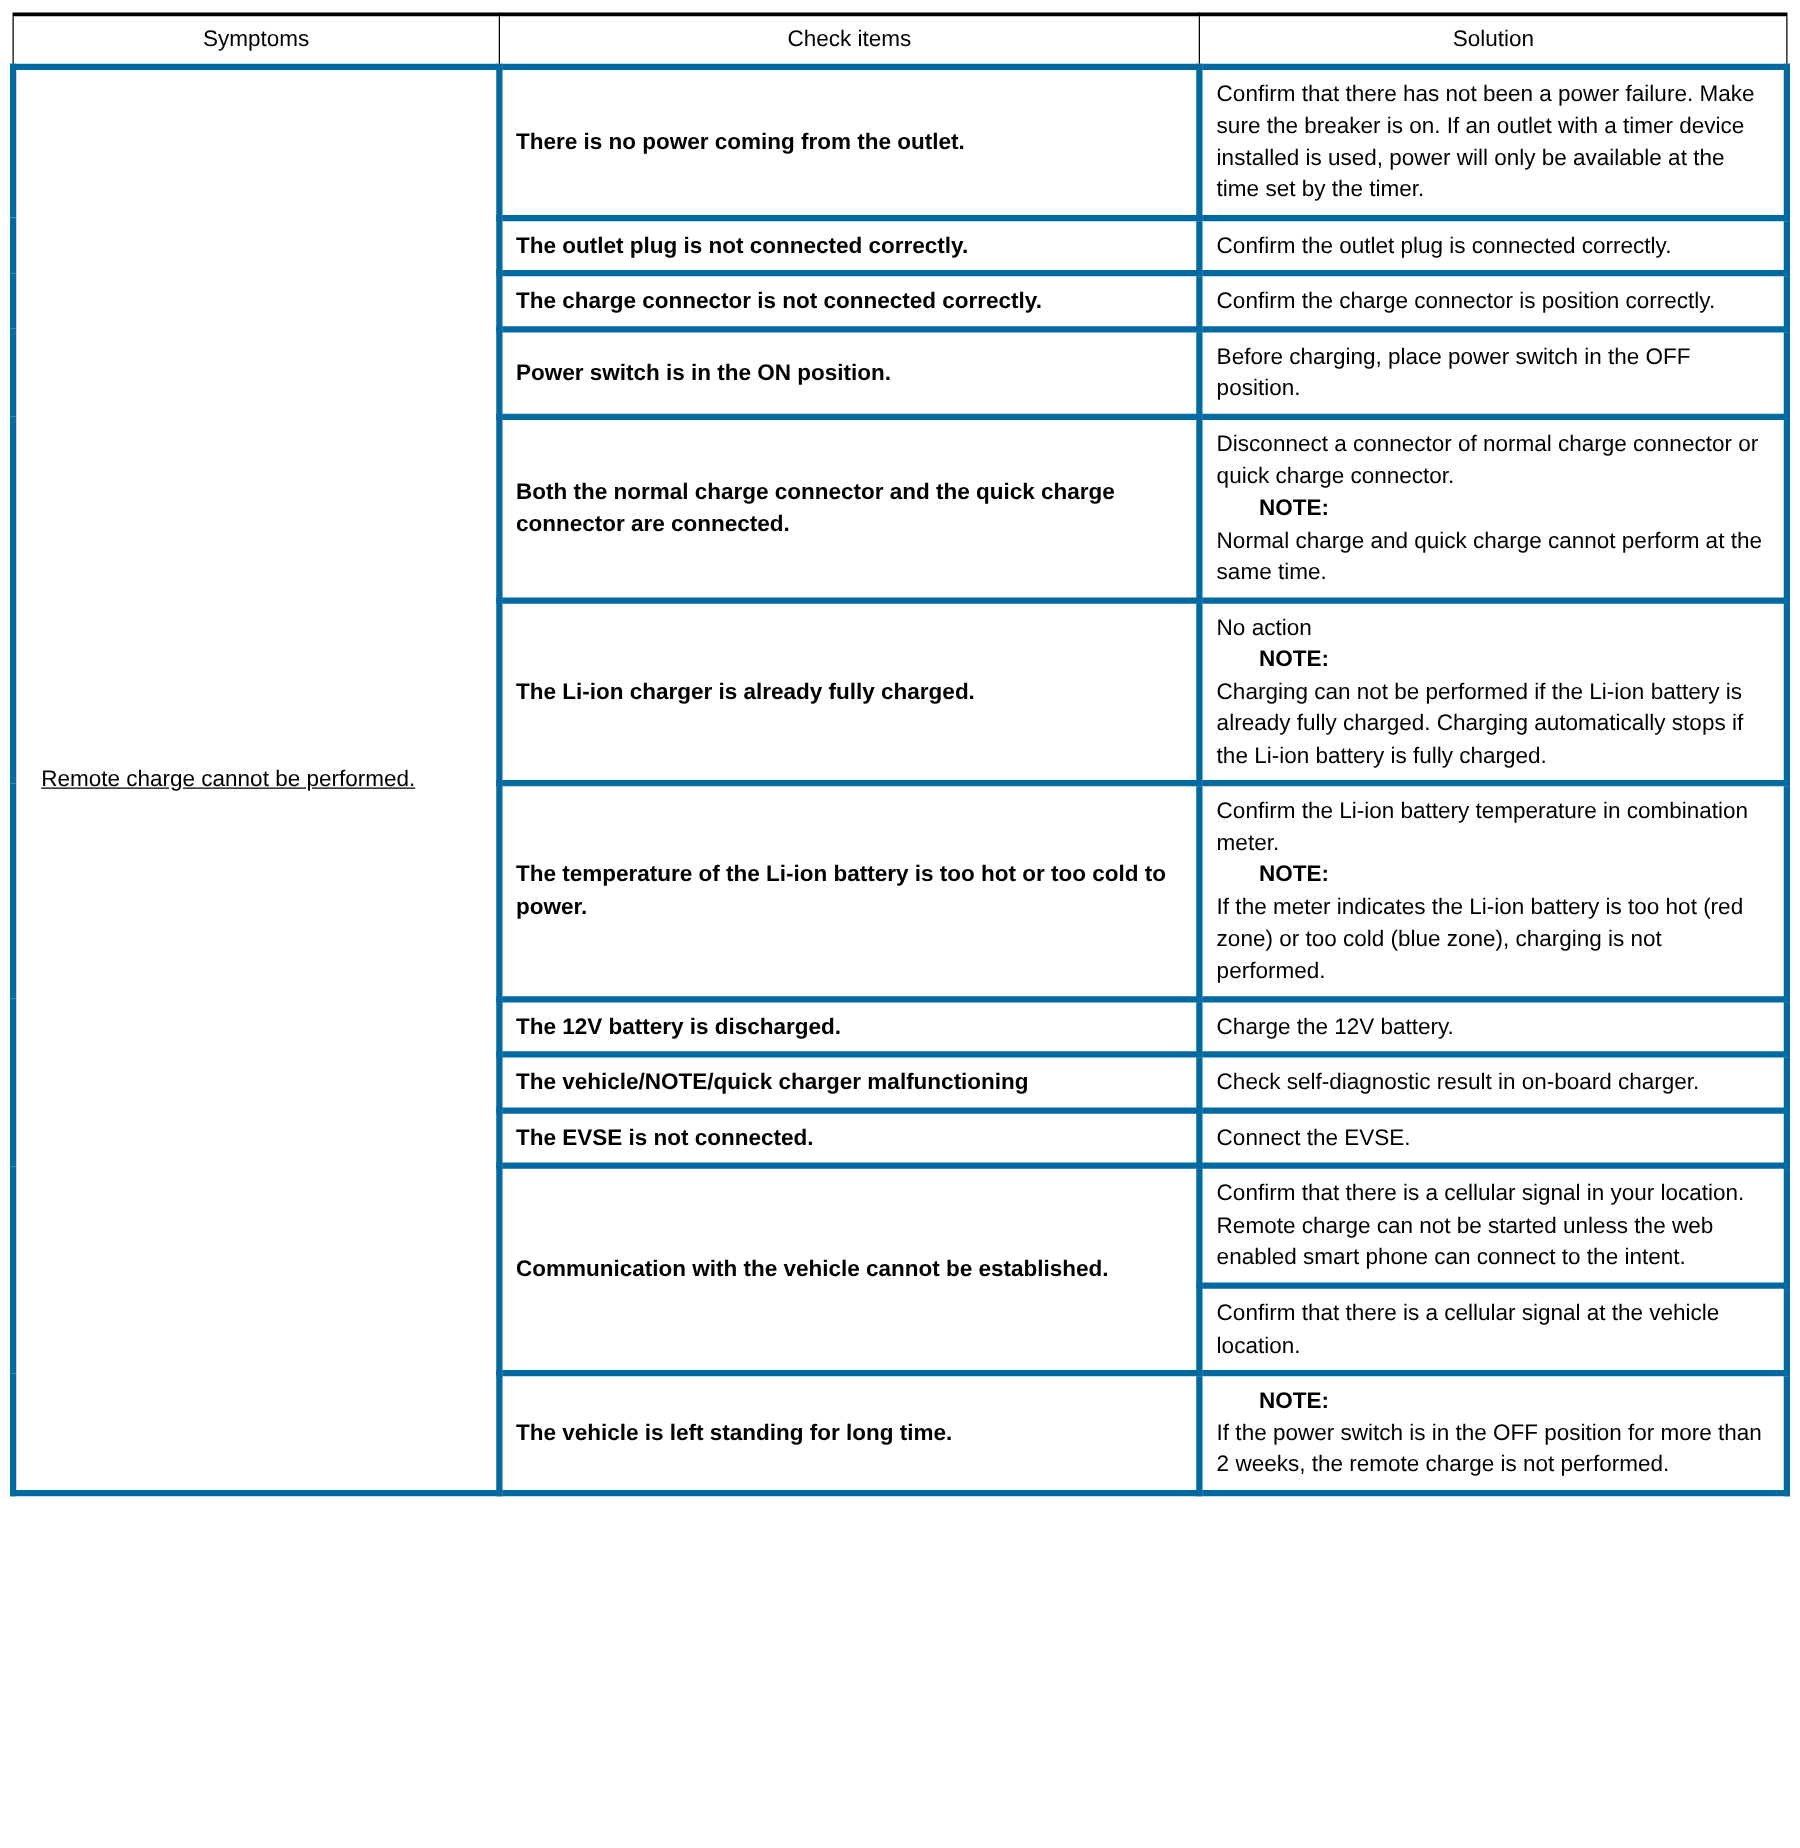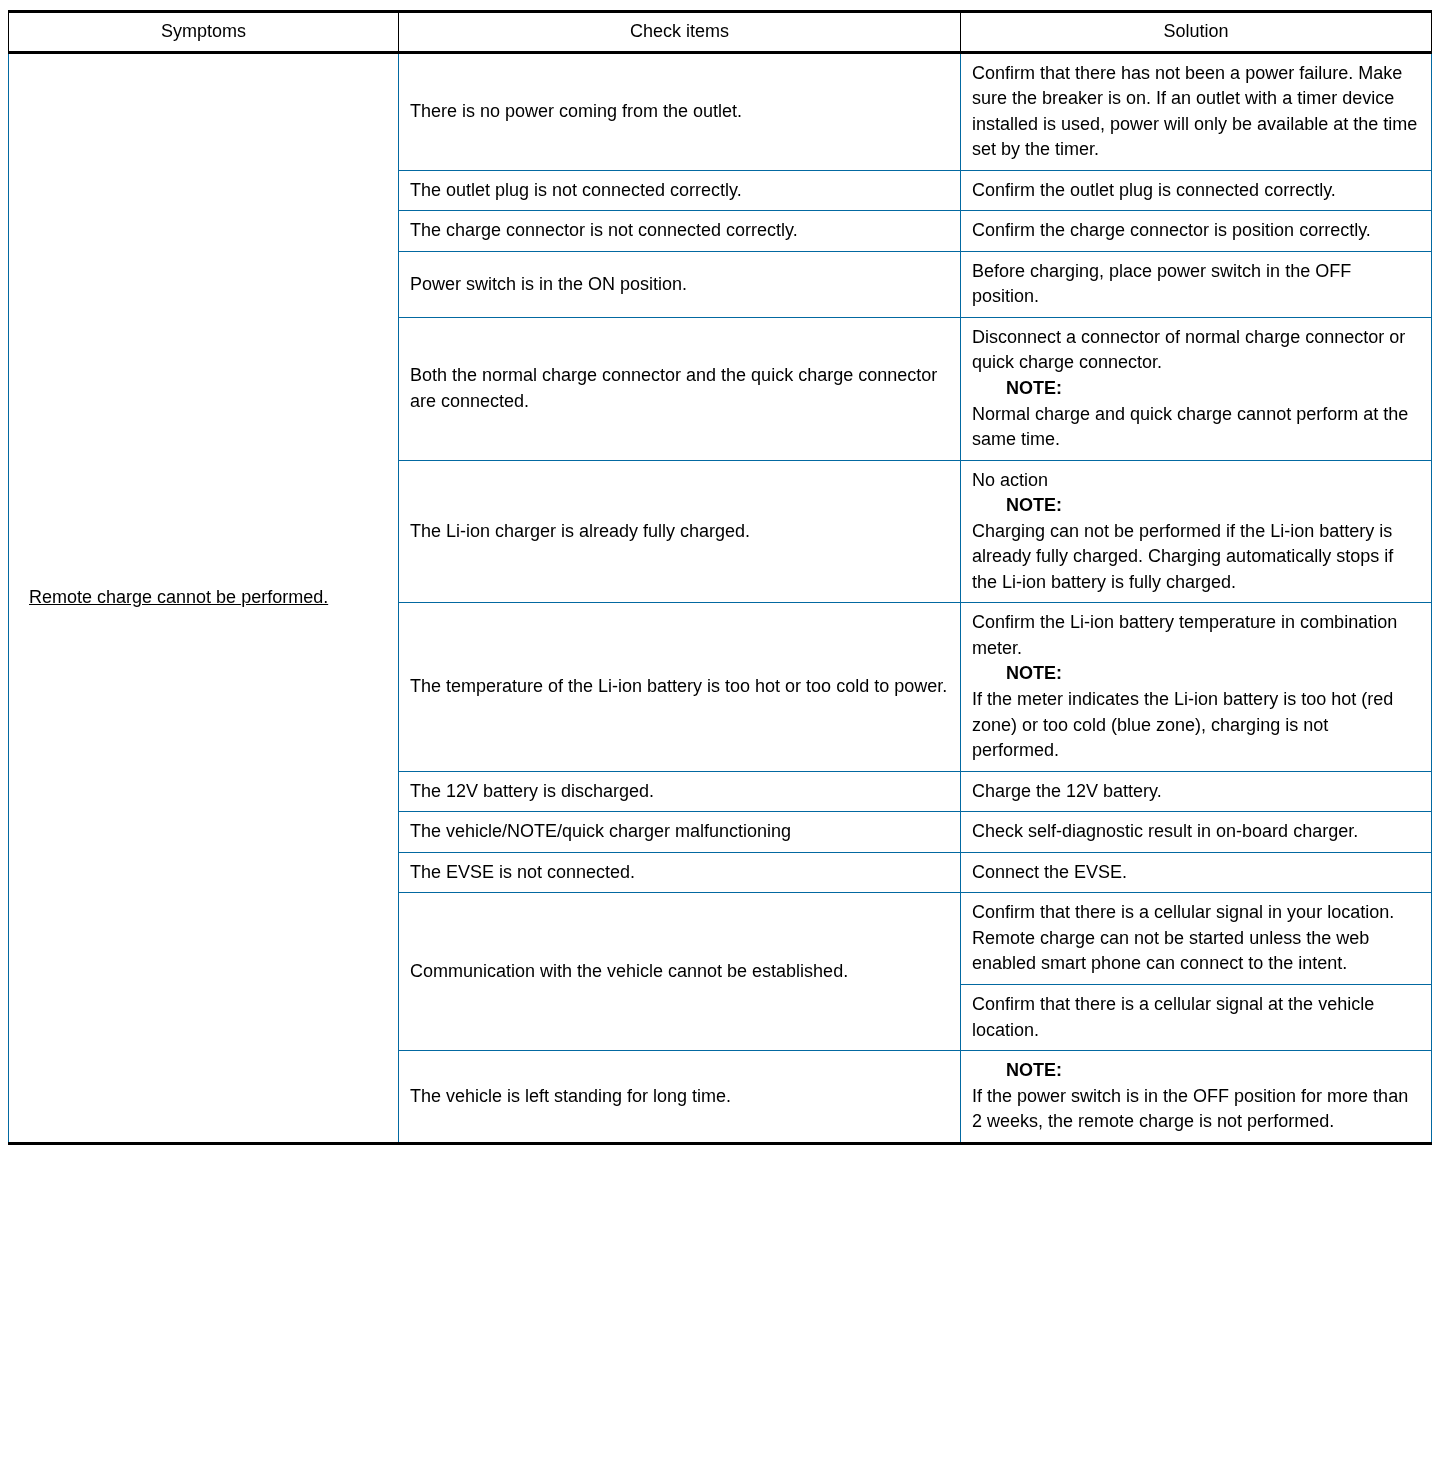"Confirm that there has not" td { border: 1px solid #0369a1 -> 5px solid #0369a1 }
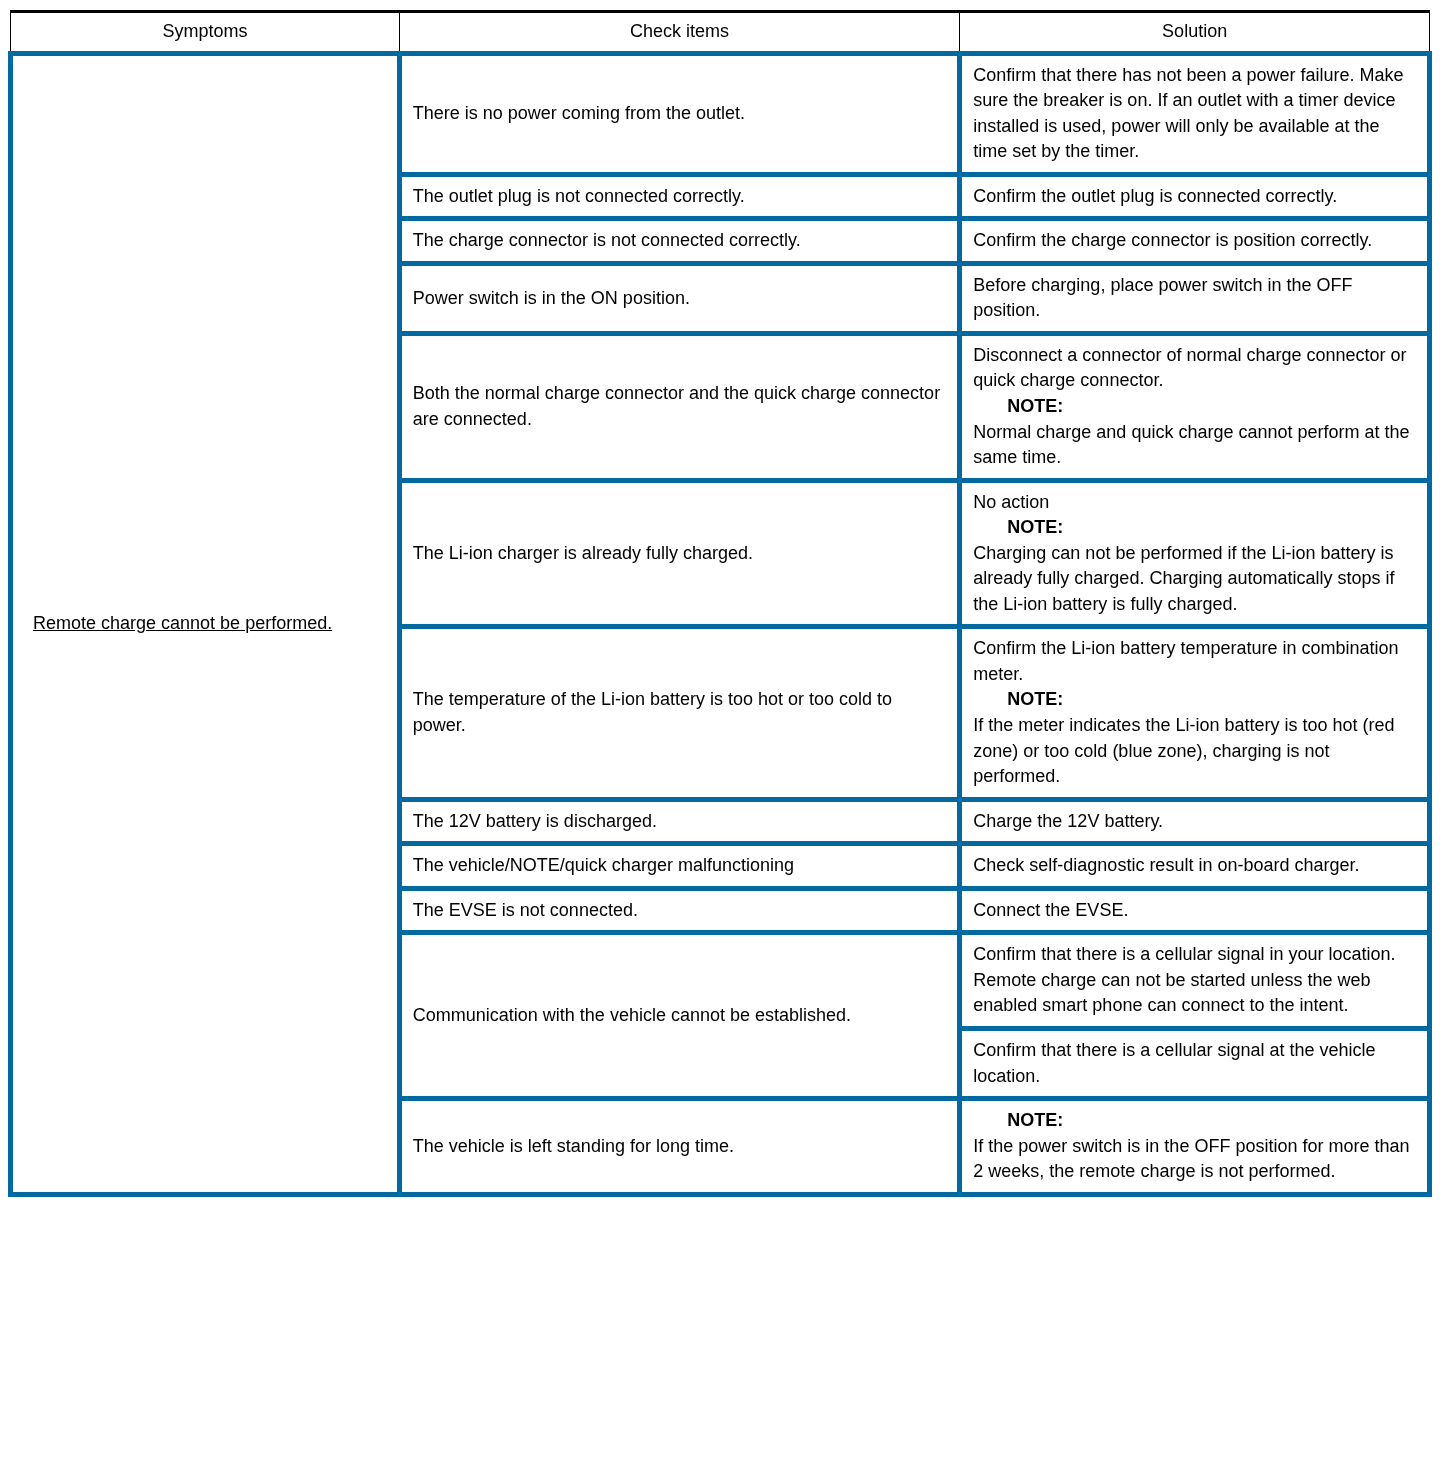"There is no power coming" td.check { font-weight: none -> bold }
